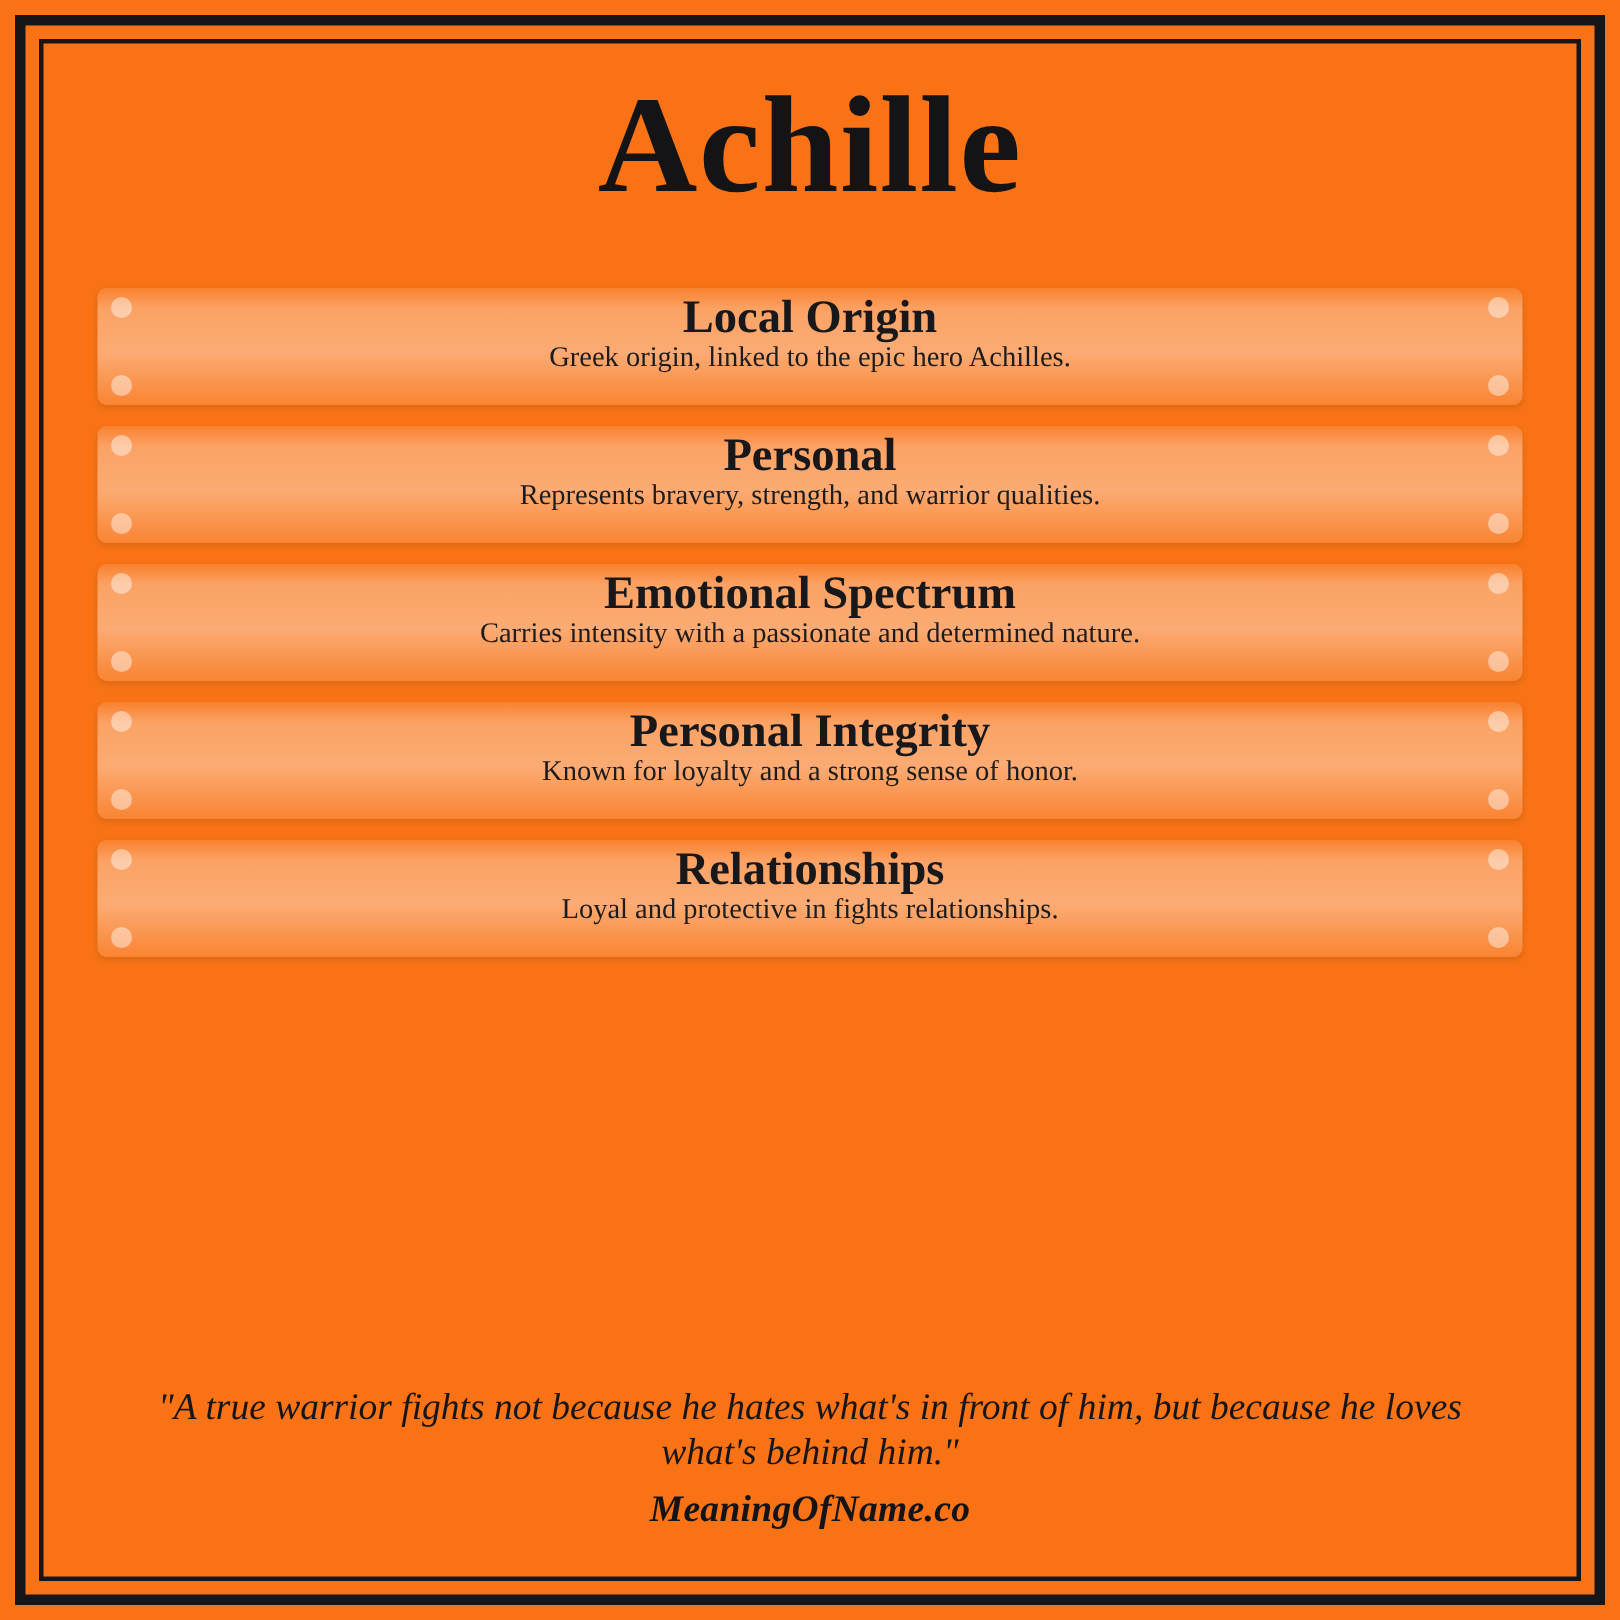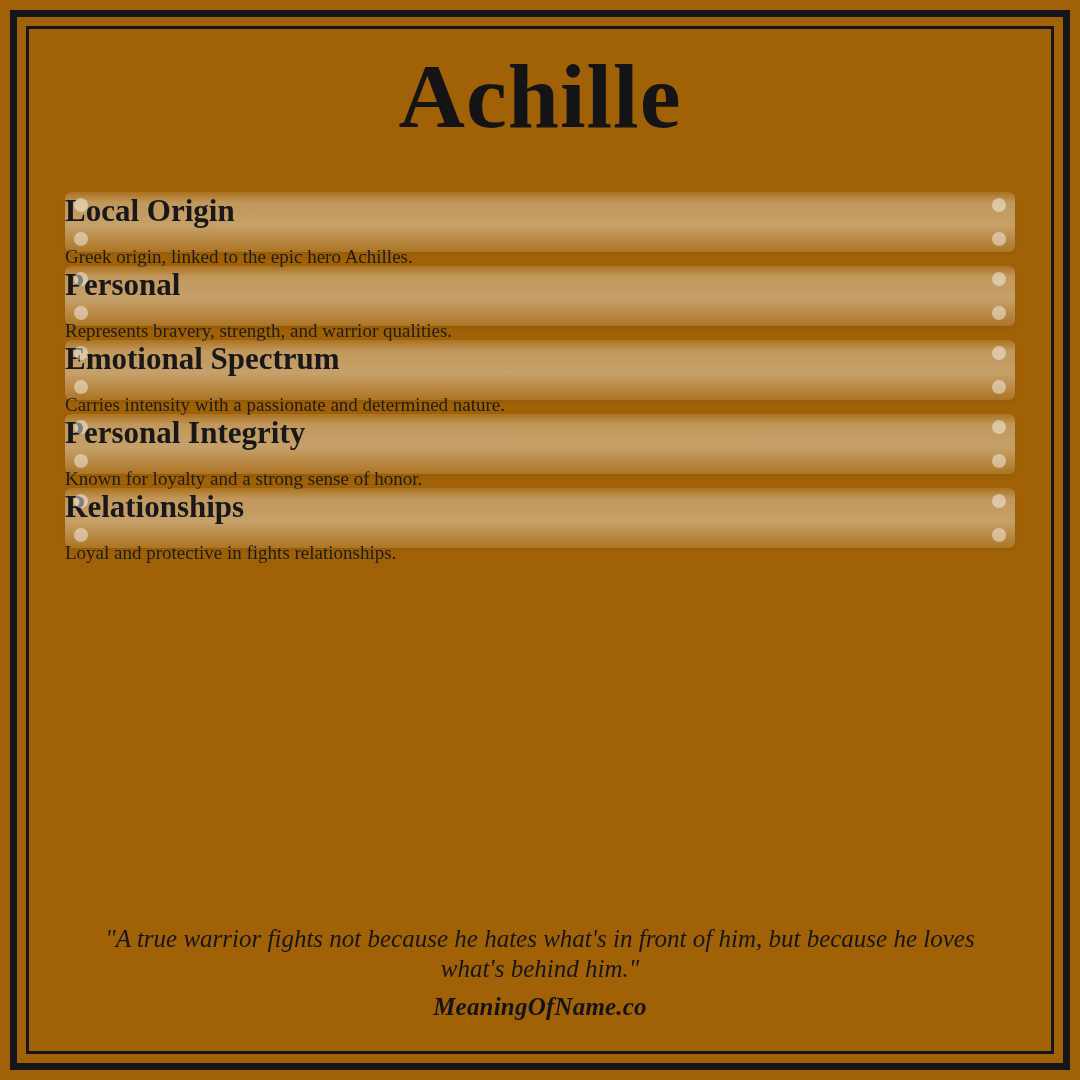"Achille" .poster { background: #a16207 -> #f97316 }
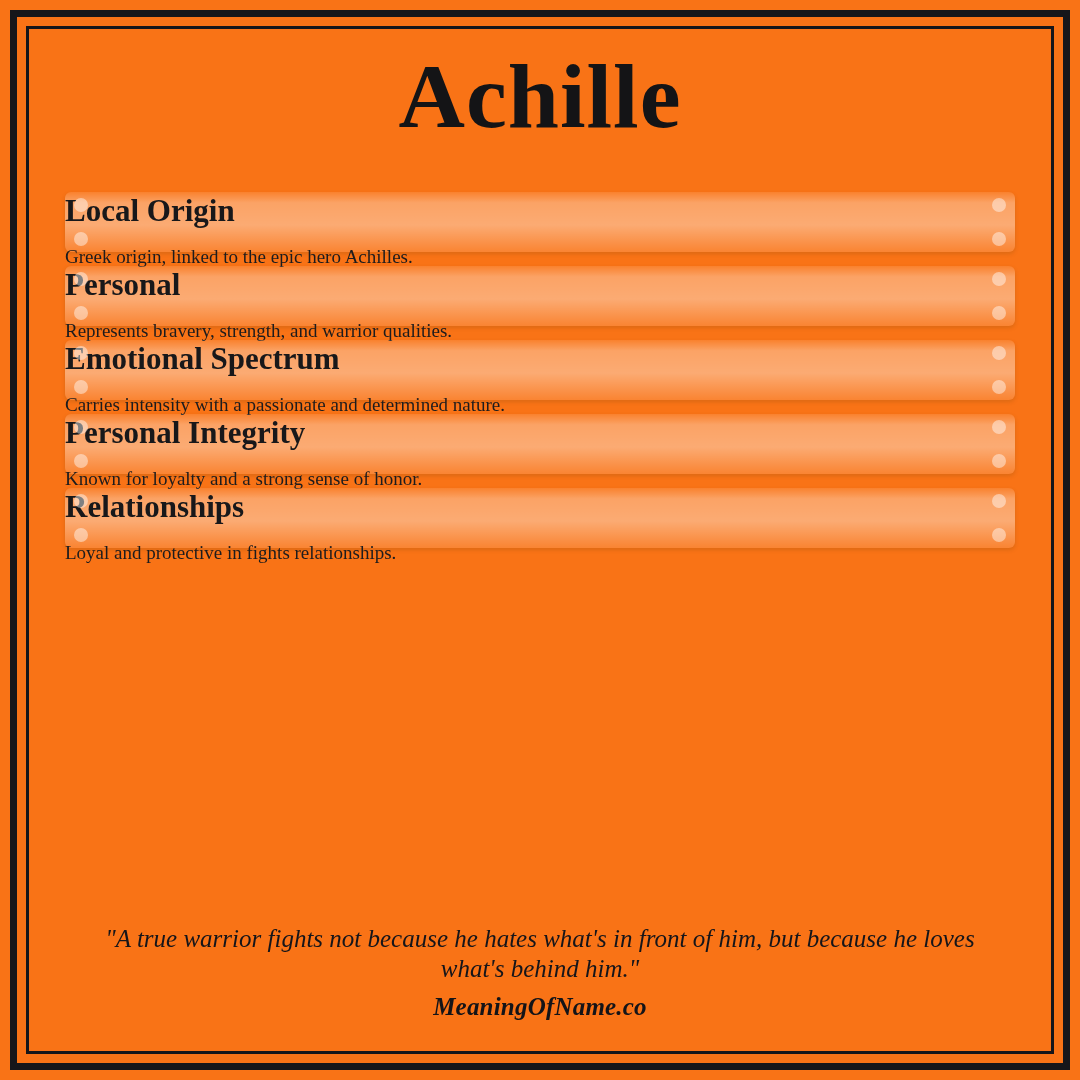"Local Origin" .card { align-items: flex-start -> center; height: 60px -> 78px }
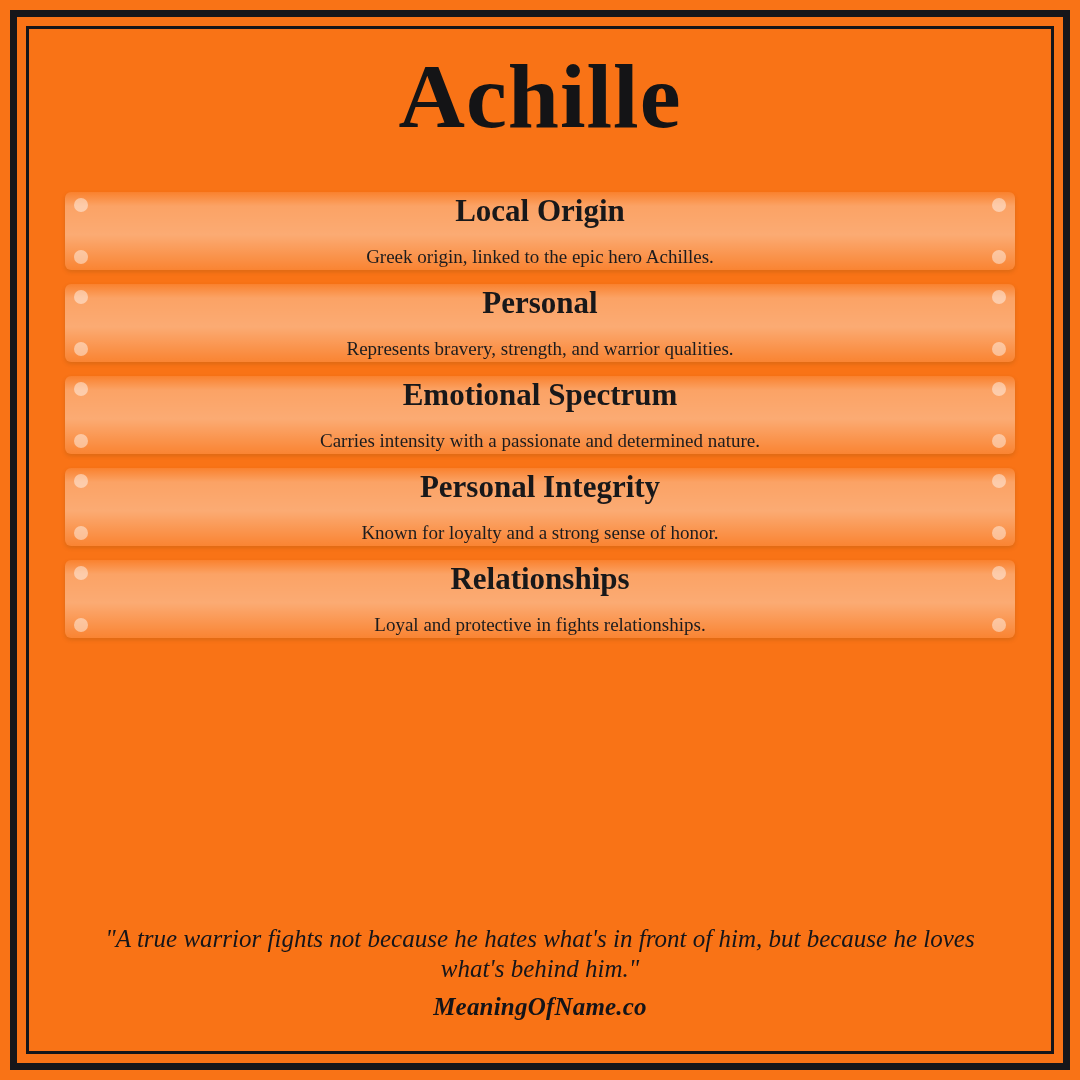"Greek origin, linked to the" .card-desc { margin-top: 19px -> 1px }
